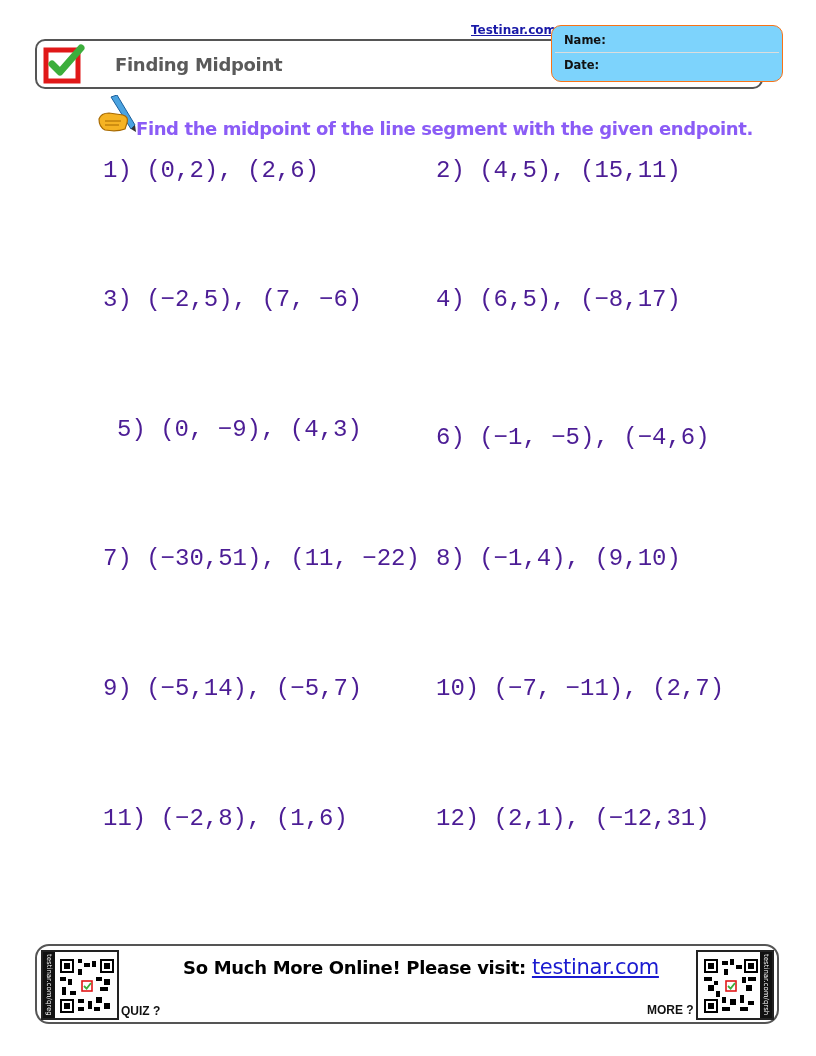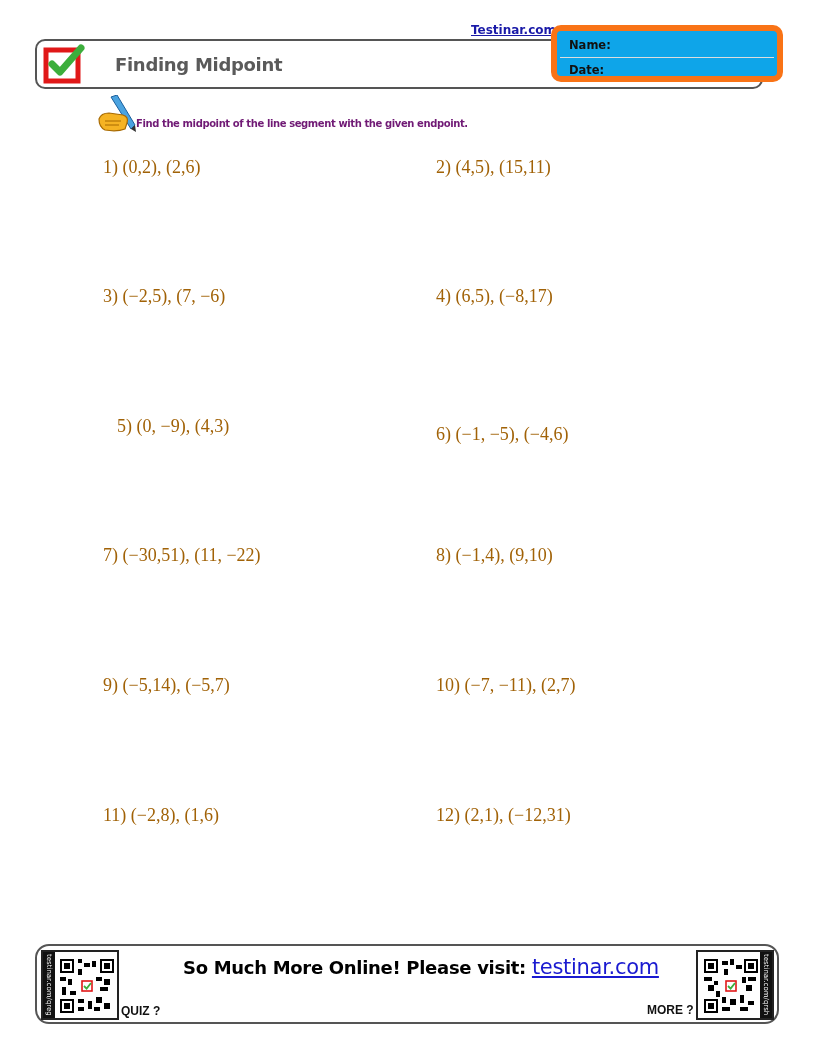"Name:" .namedate-box { background: #0ea5e9 -> #7dd3fc; border: 6px solid #f97316 -> 1px solid #f97316 }
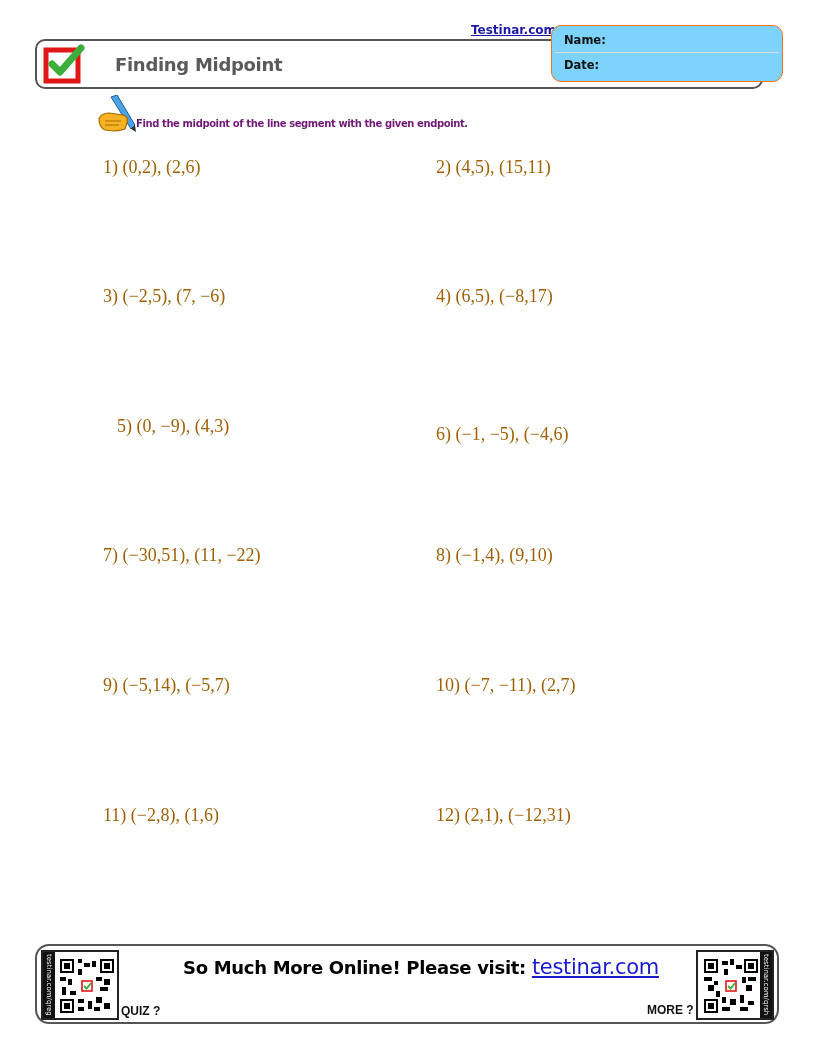"Find the midpoint of the" .instruction { color: #701a75 -> #8b5cf6; font-size: 10px -> 18px }
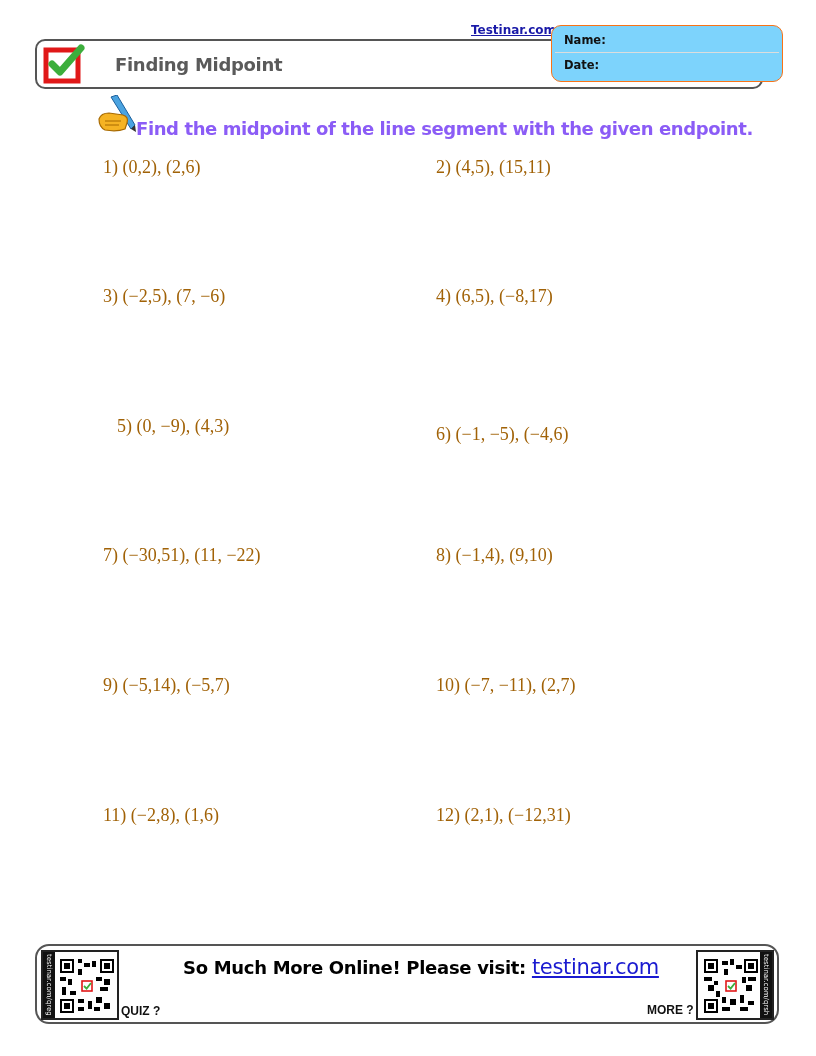"1) (0,2), (2,6)" .problem { color: #a16207 -> #4c1d95; font-family: Liberation Serif, serif -> Liberation Mono, monospace; font-size: 18px -> 24px }
